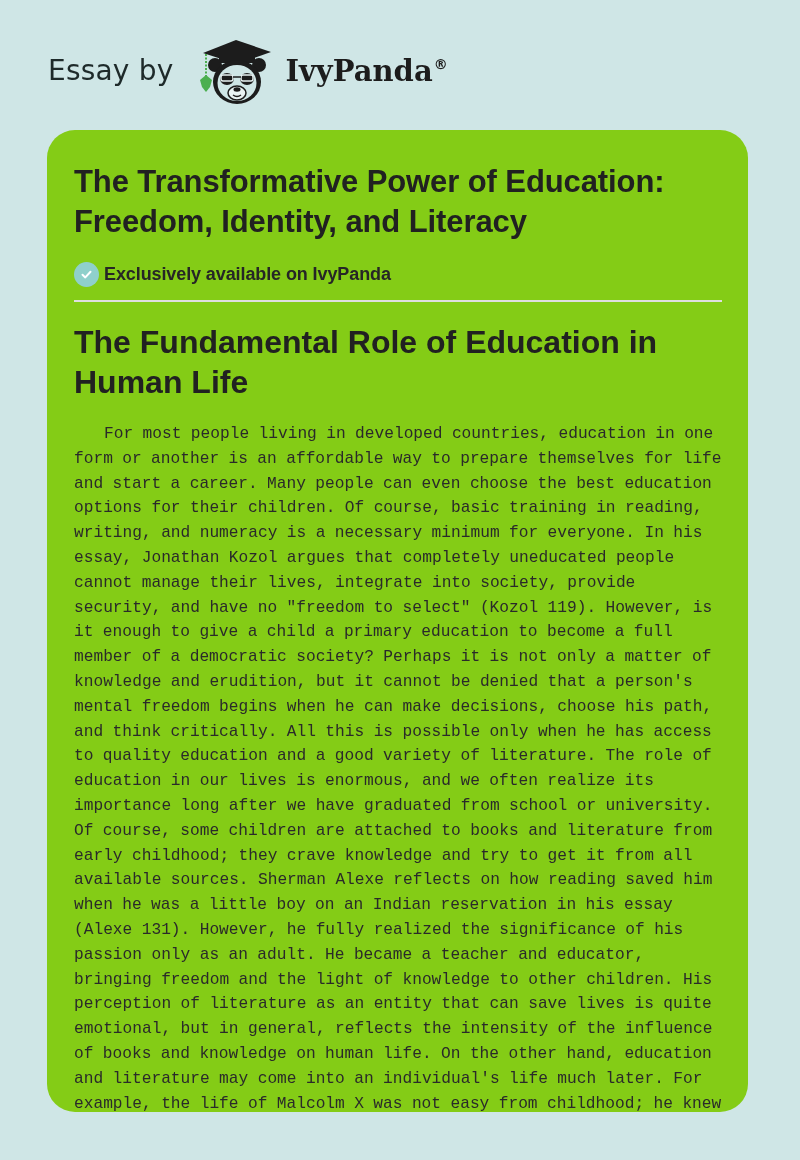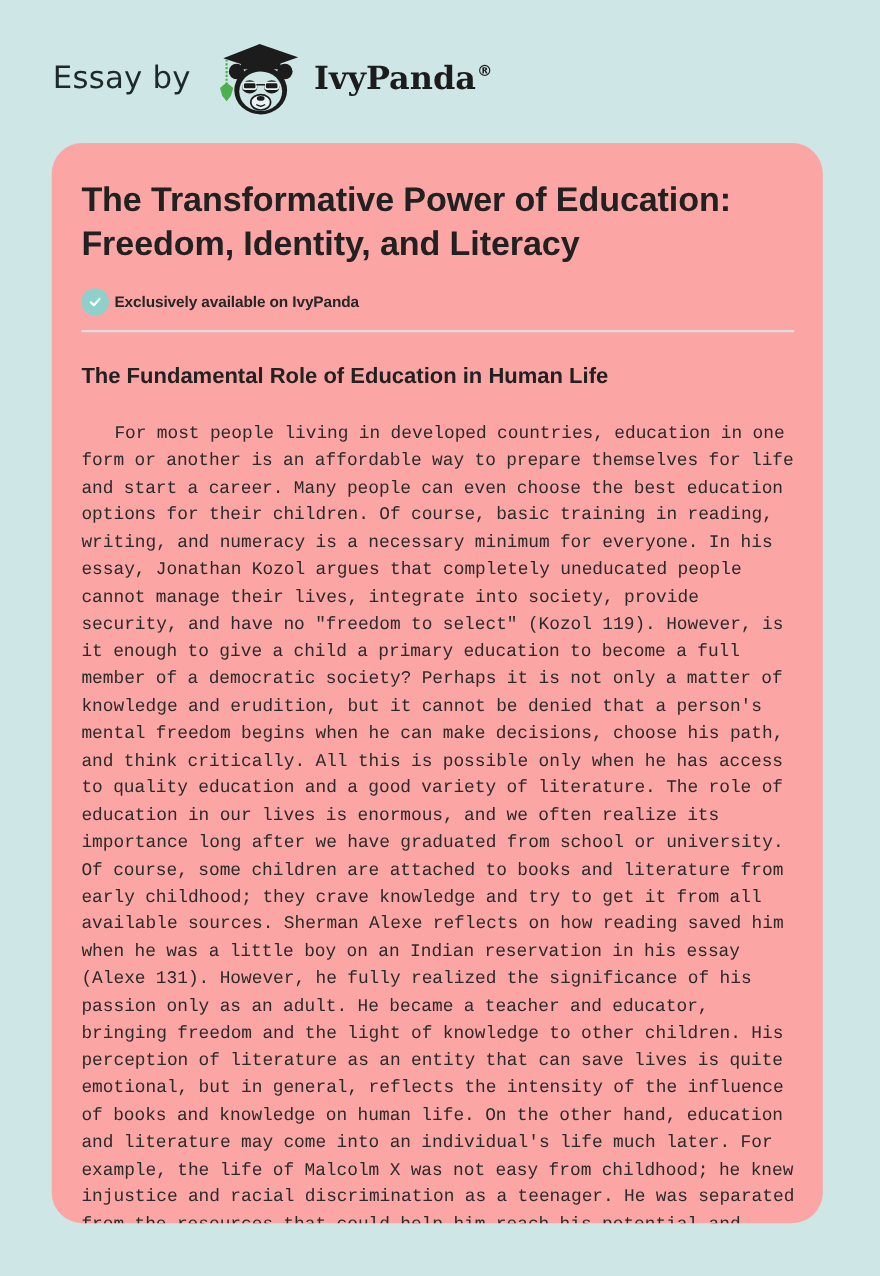"The Transformative Power of Education:" .card { background: #fca5a5 -> #84cc16 }
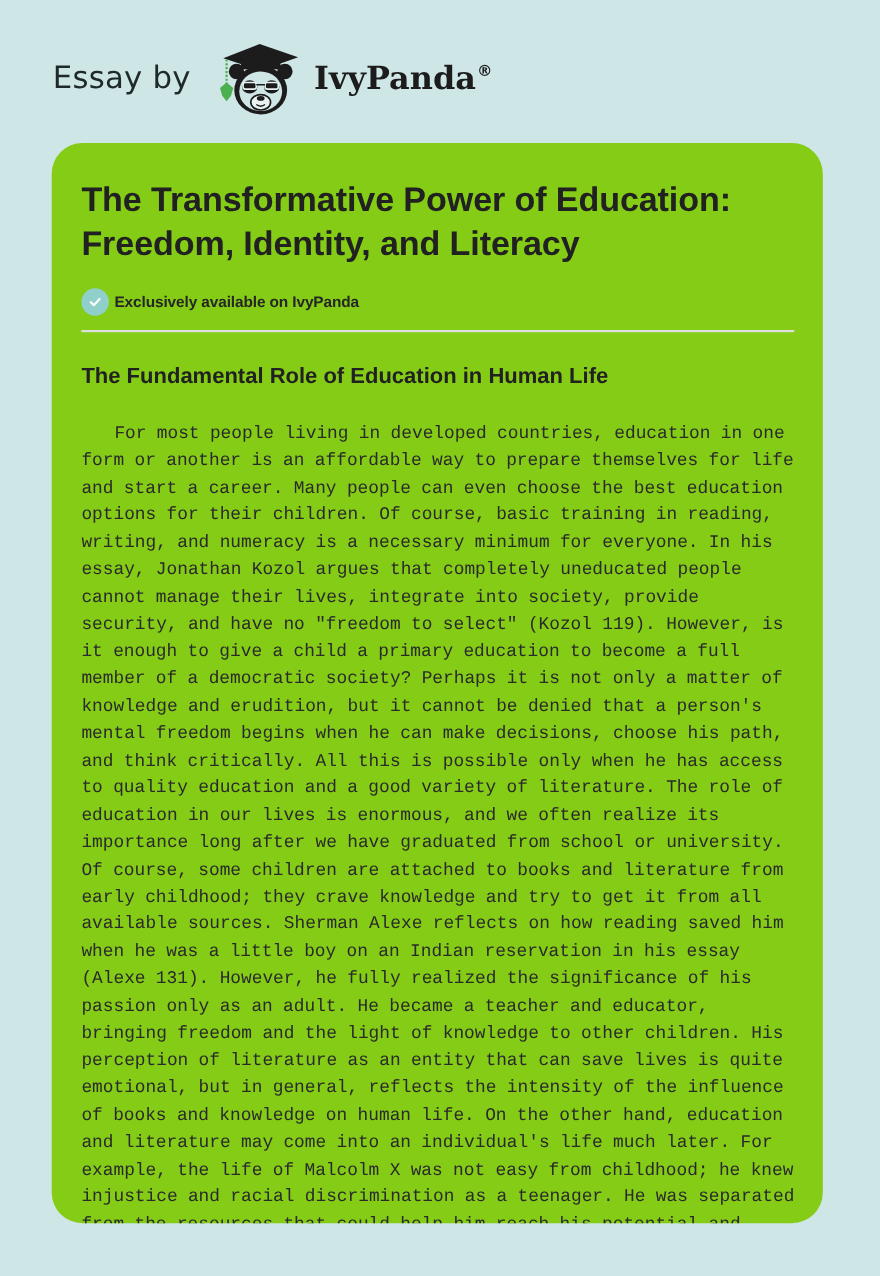"Exclusively available on IvyPanda" .badge-text { font-size: 14px -> 18px }
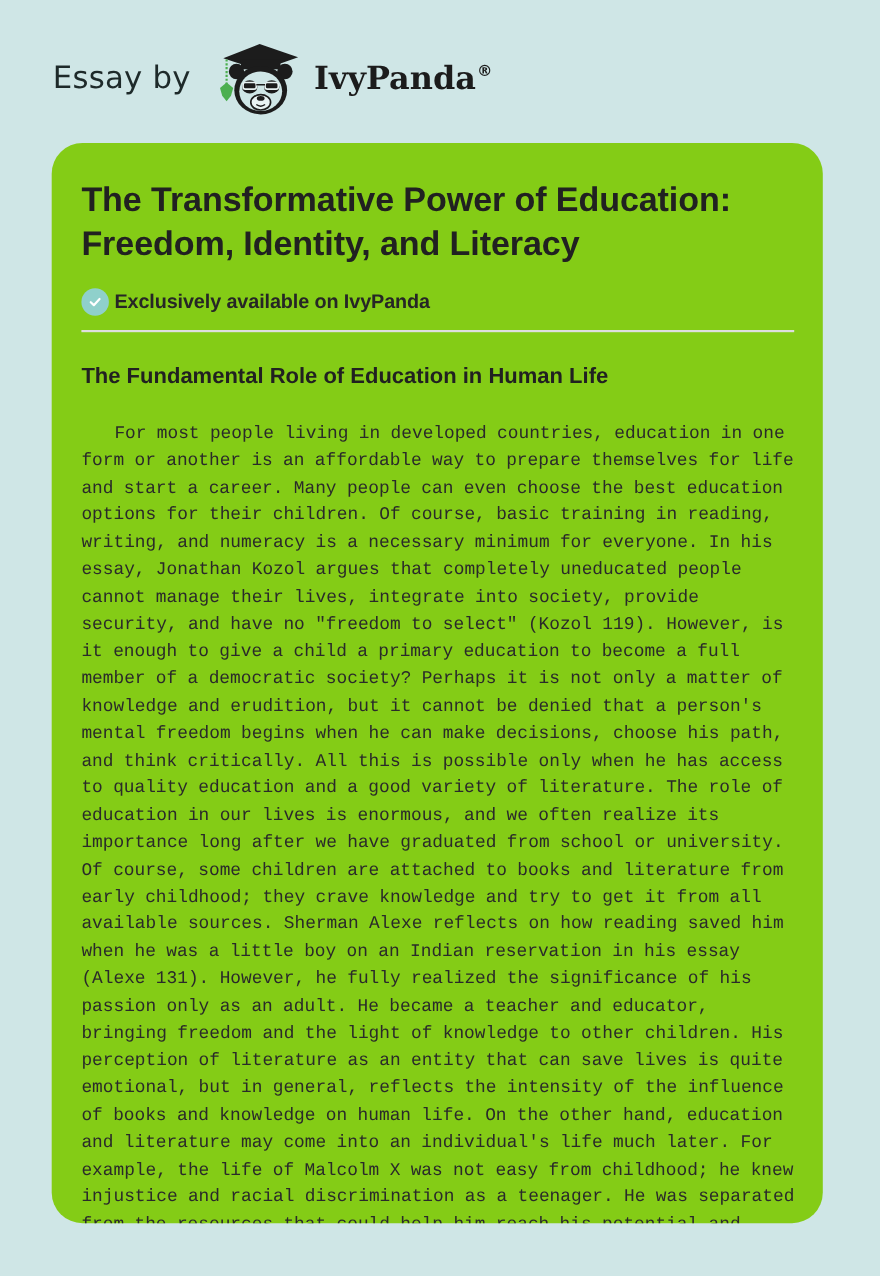"The Fundamental Role of Education" .section-heading { font-size: 20px -> 32px }
